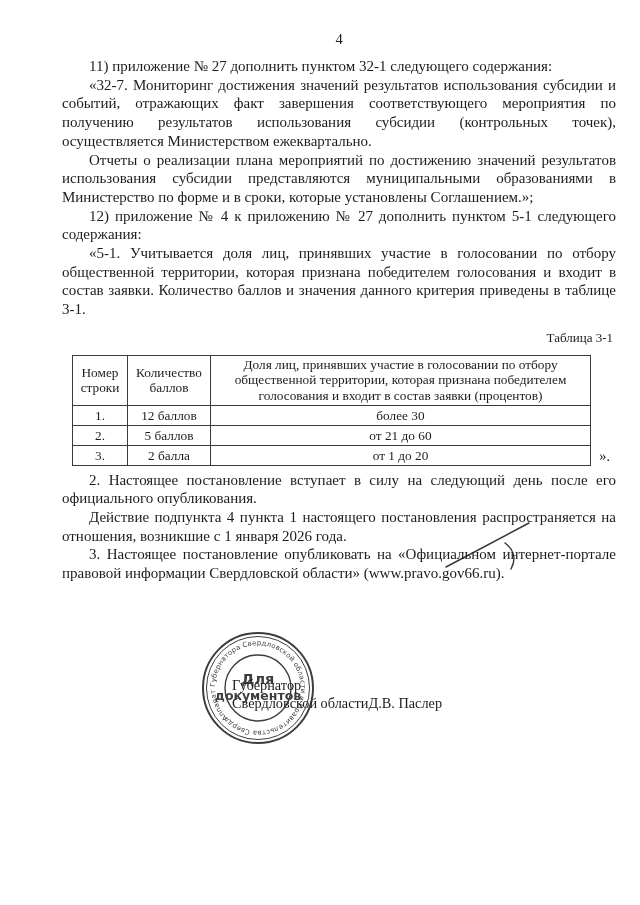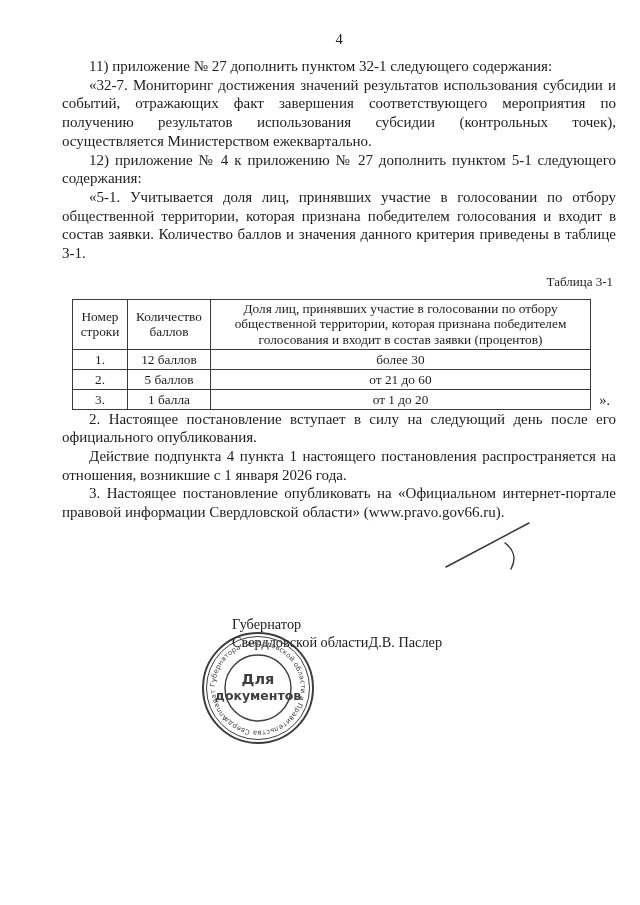"Отчеты о реализации плана мероприятий" p.body-par { html: none -> <p>Отчеты о реализации плана мероприятий по достижению значений результатов использования субсидии представляются муниципальными образованиями в Министерство по форме и в сроки, которые установлены Соглашением.»;</p> }
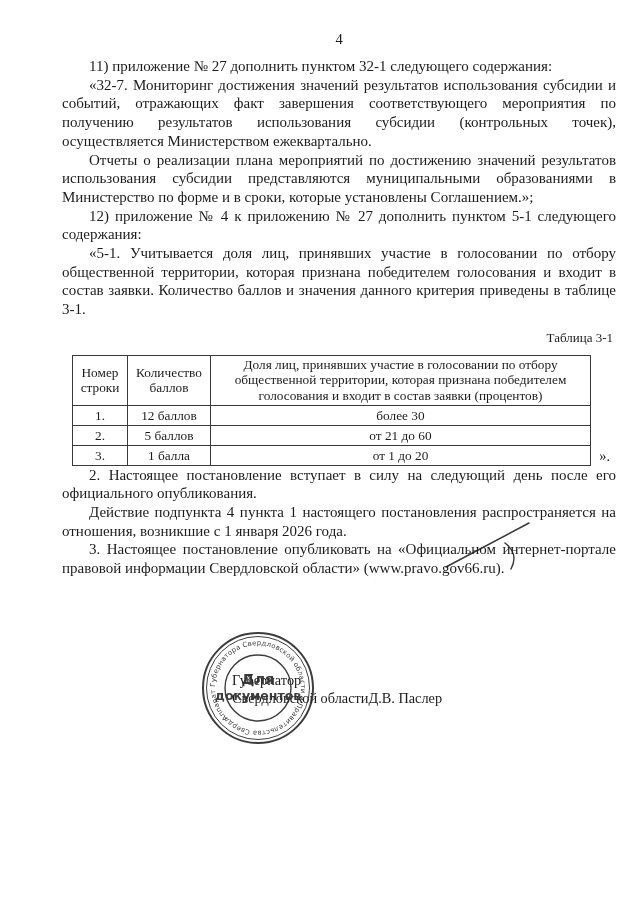"Номер строки" .table-wrap { margin-bottom: none -> 5px }
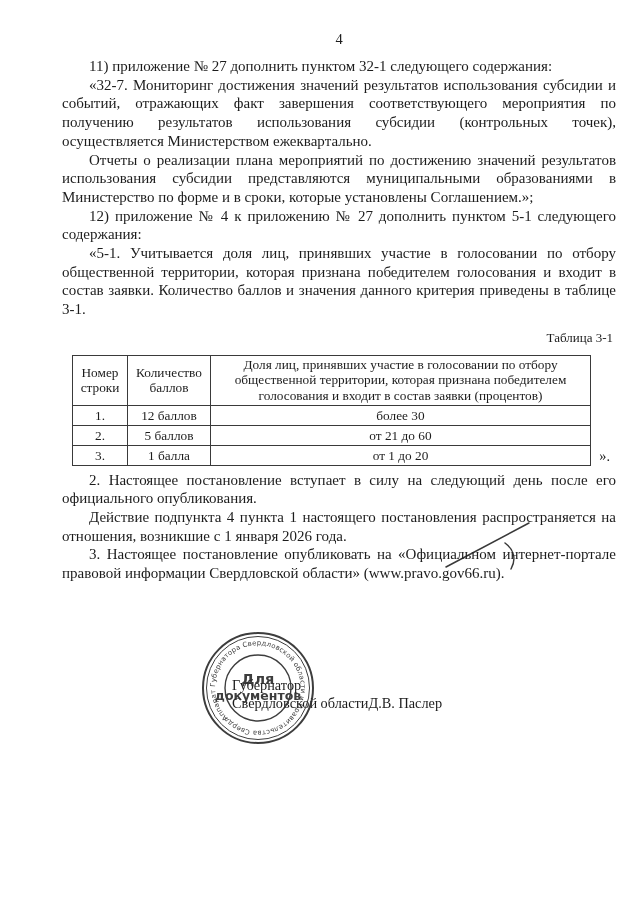"1 балла" td { text: 1 -> 2 }
